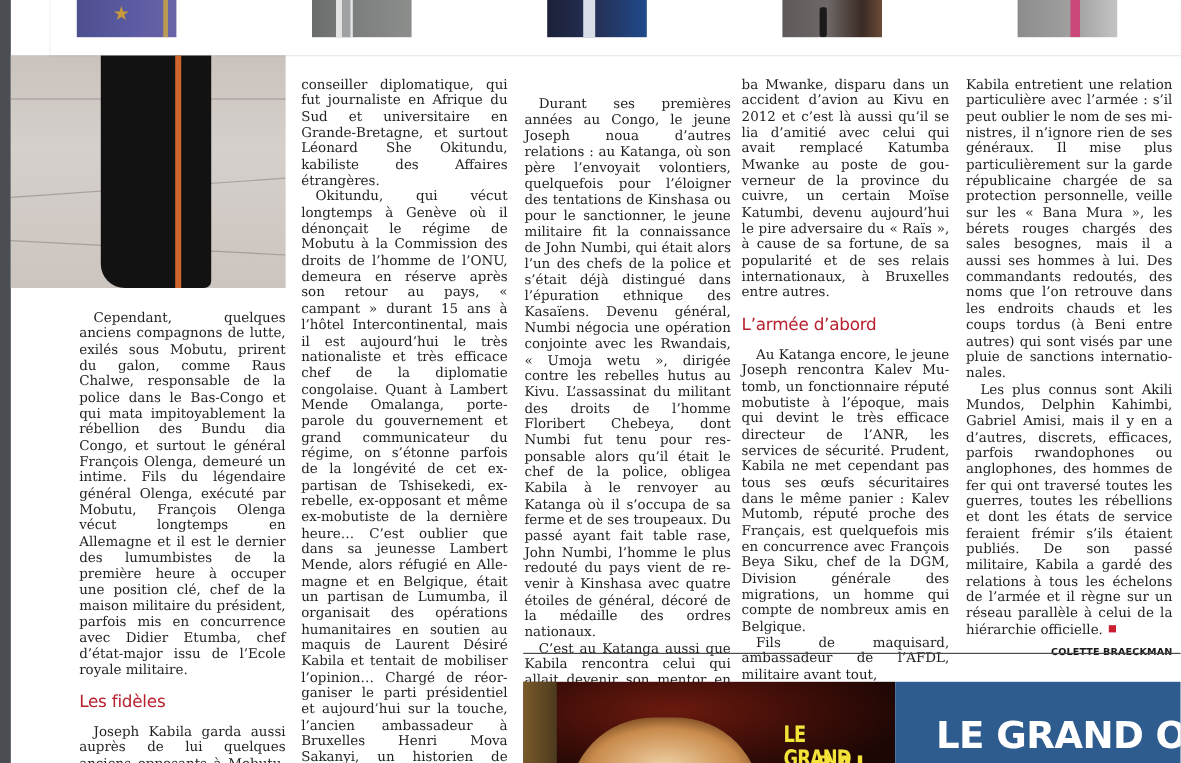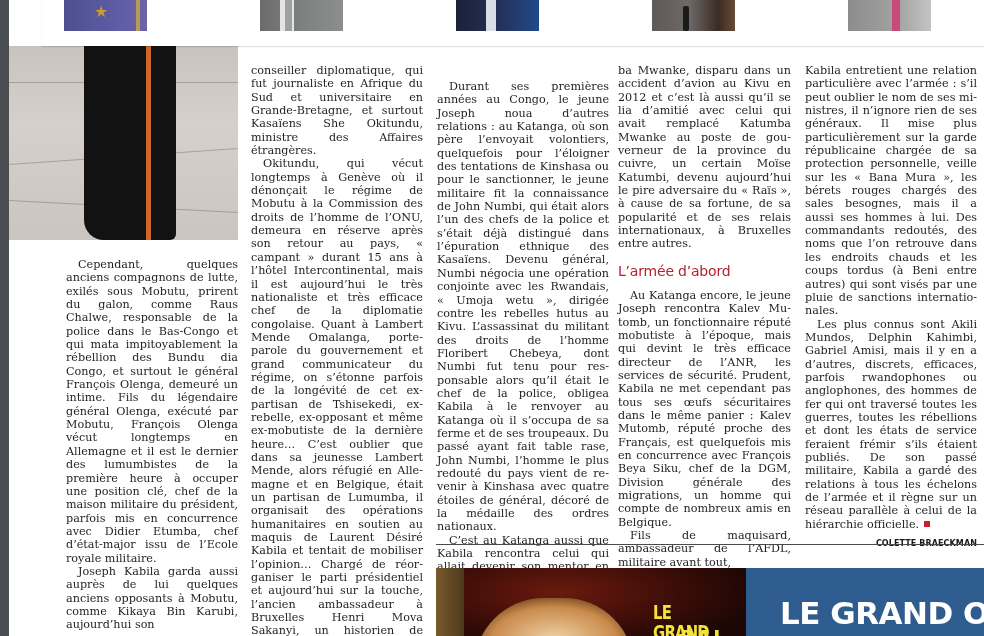"conseiller diplomatique, qui fut" p.noindent { text: Kasaïens She Okitundu, ministre -> Léonard She Okitundu, kabiliste }
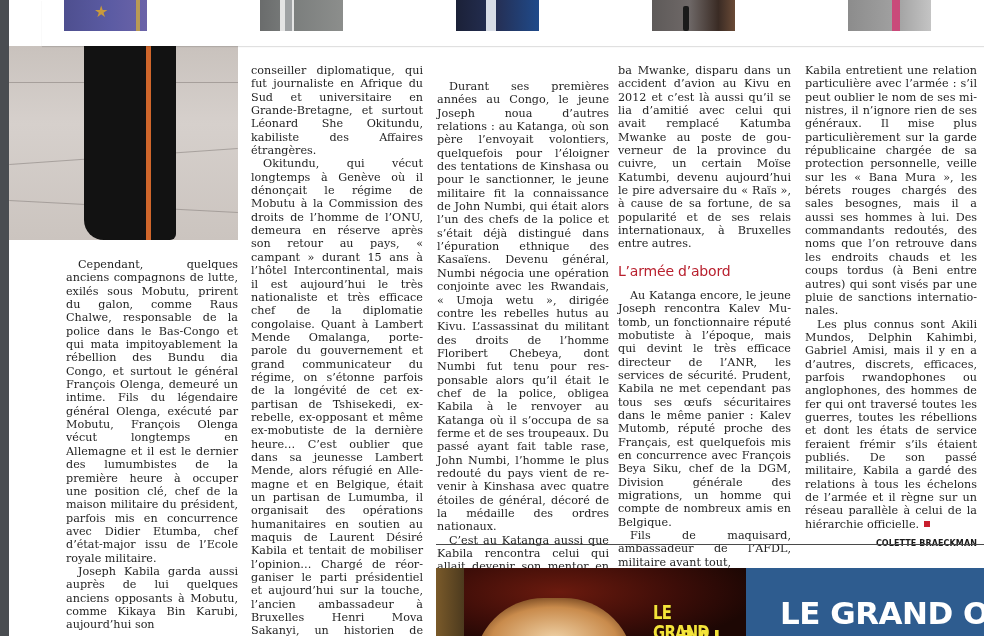"Les fidèles" h3.subhead { html: none -> <h3>Les fidèles</h3> }
